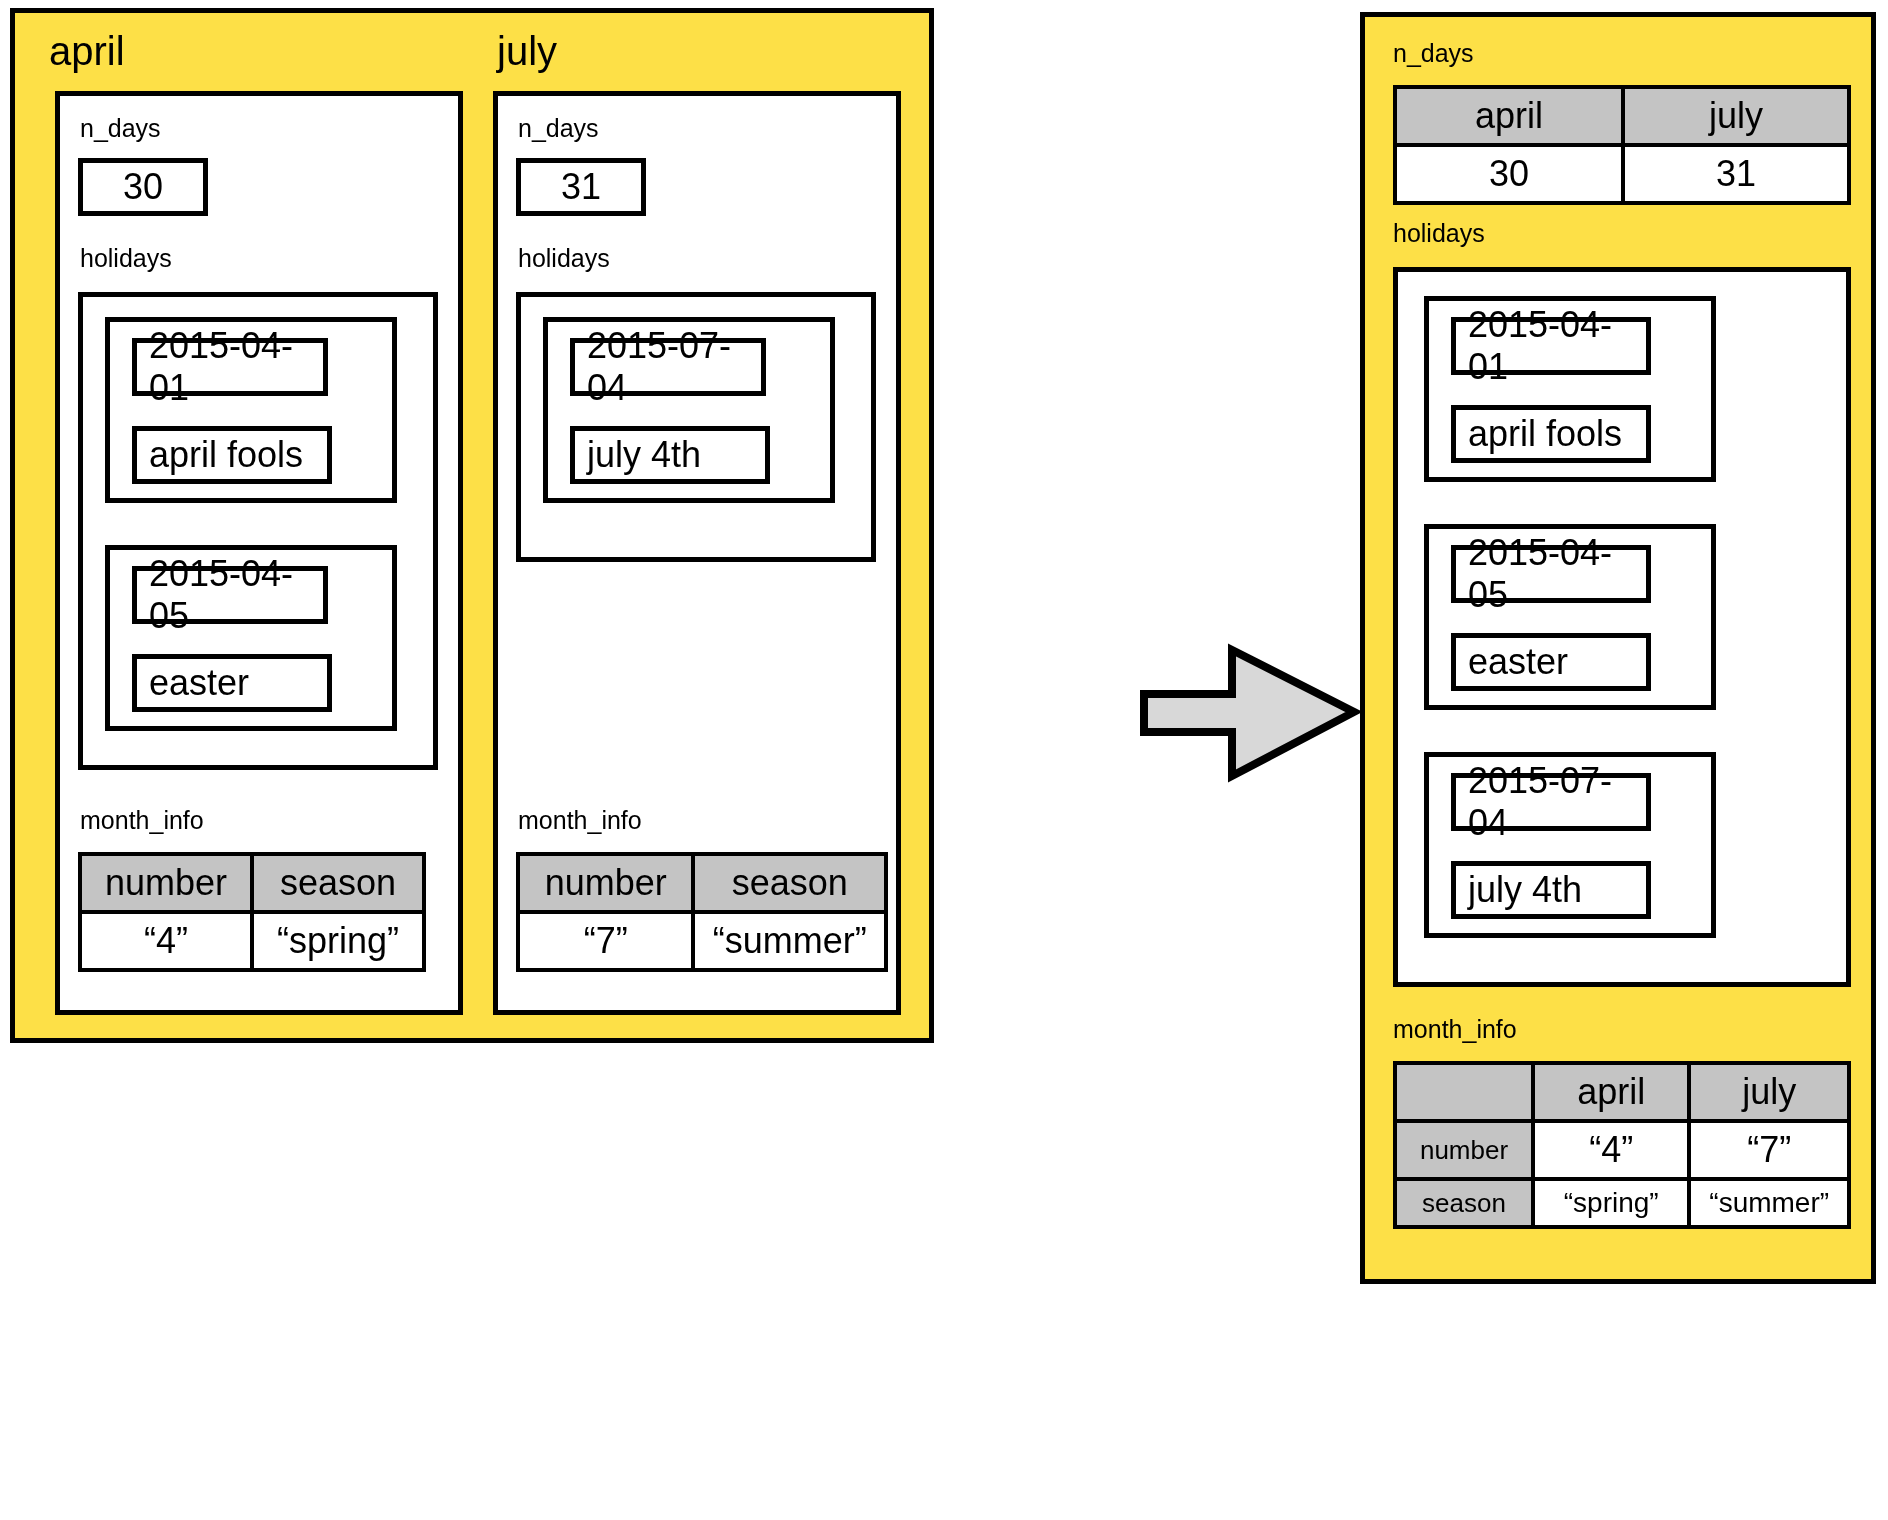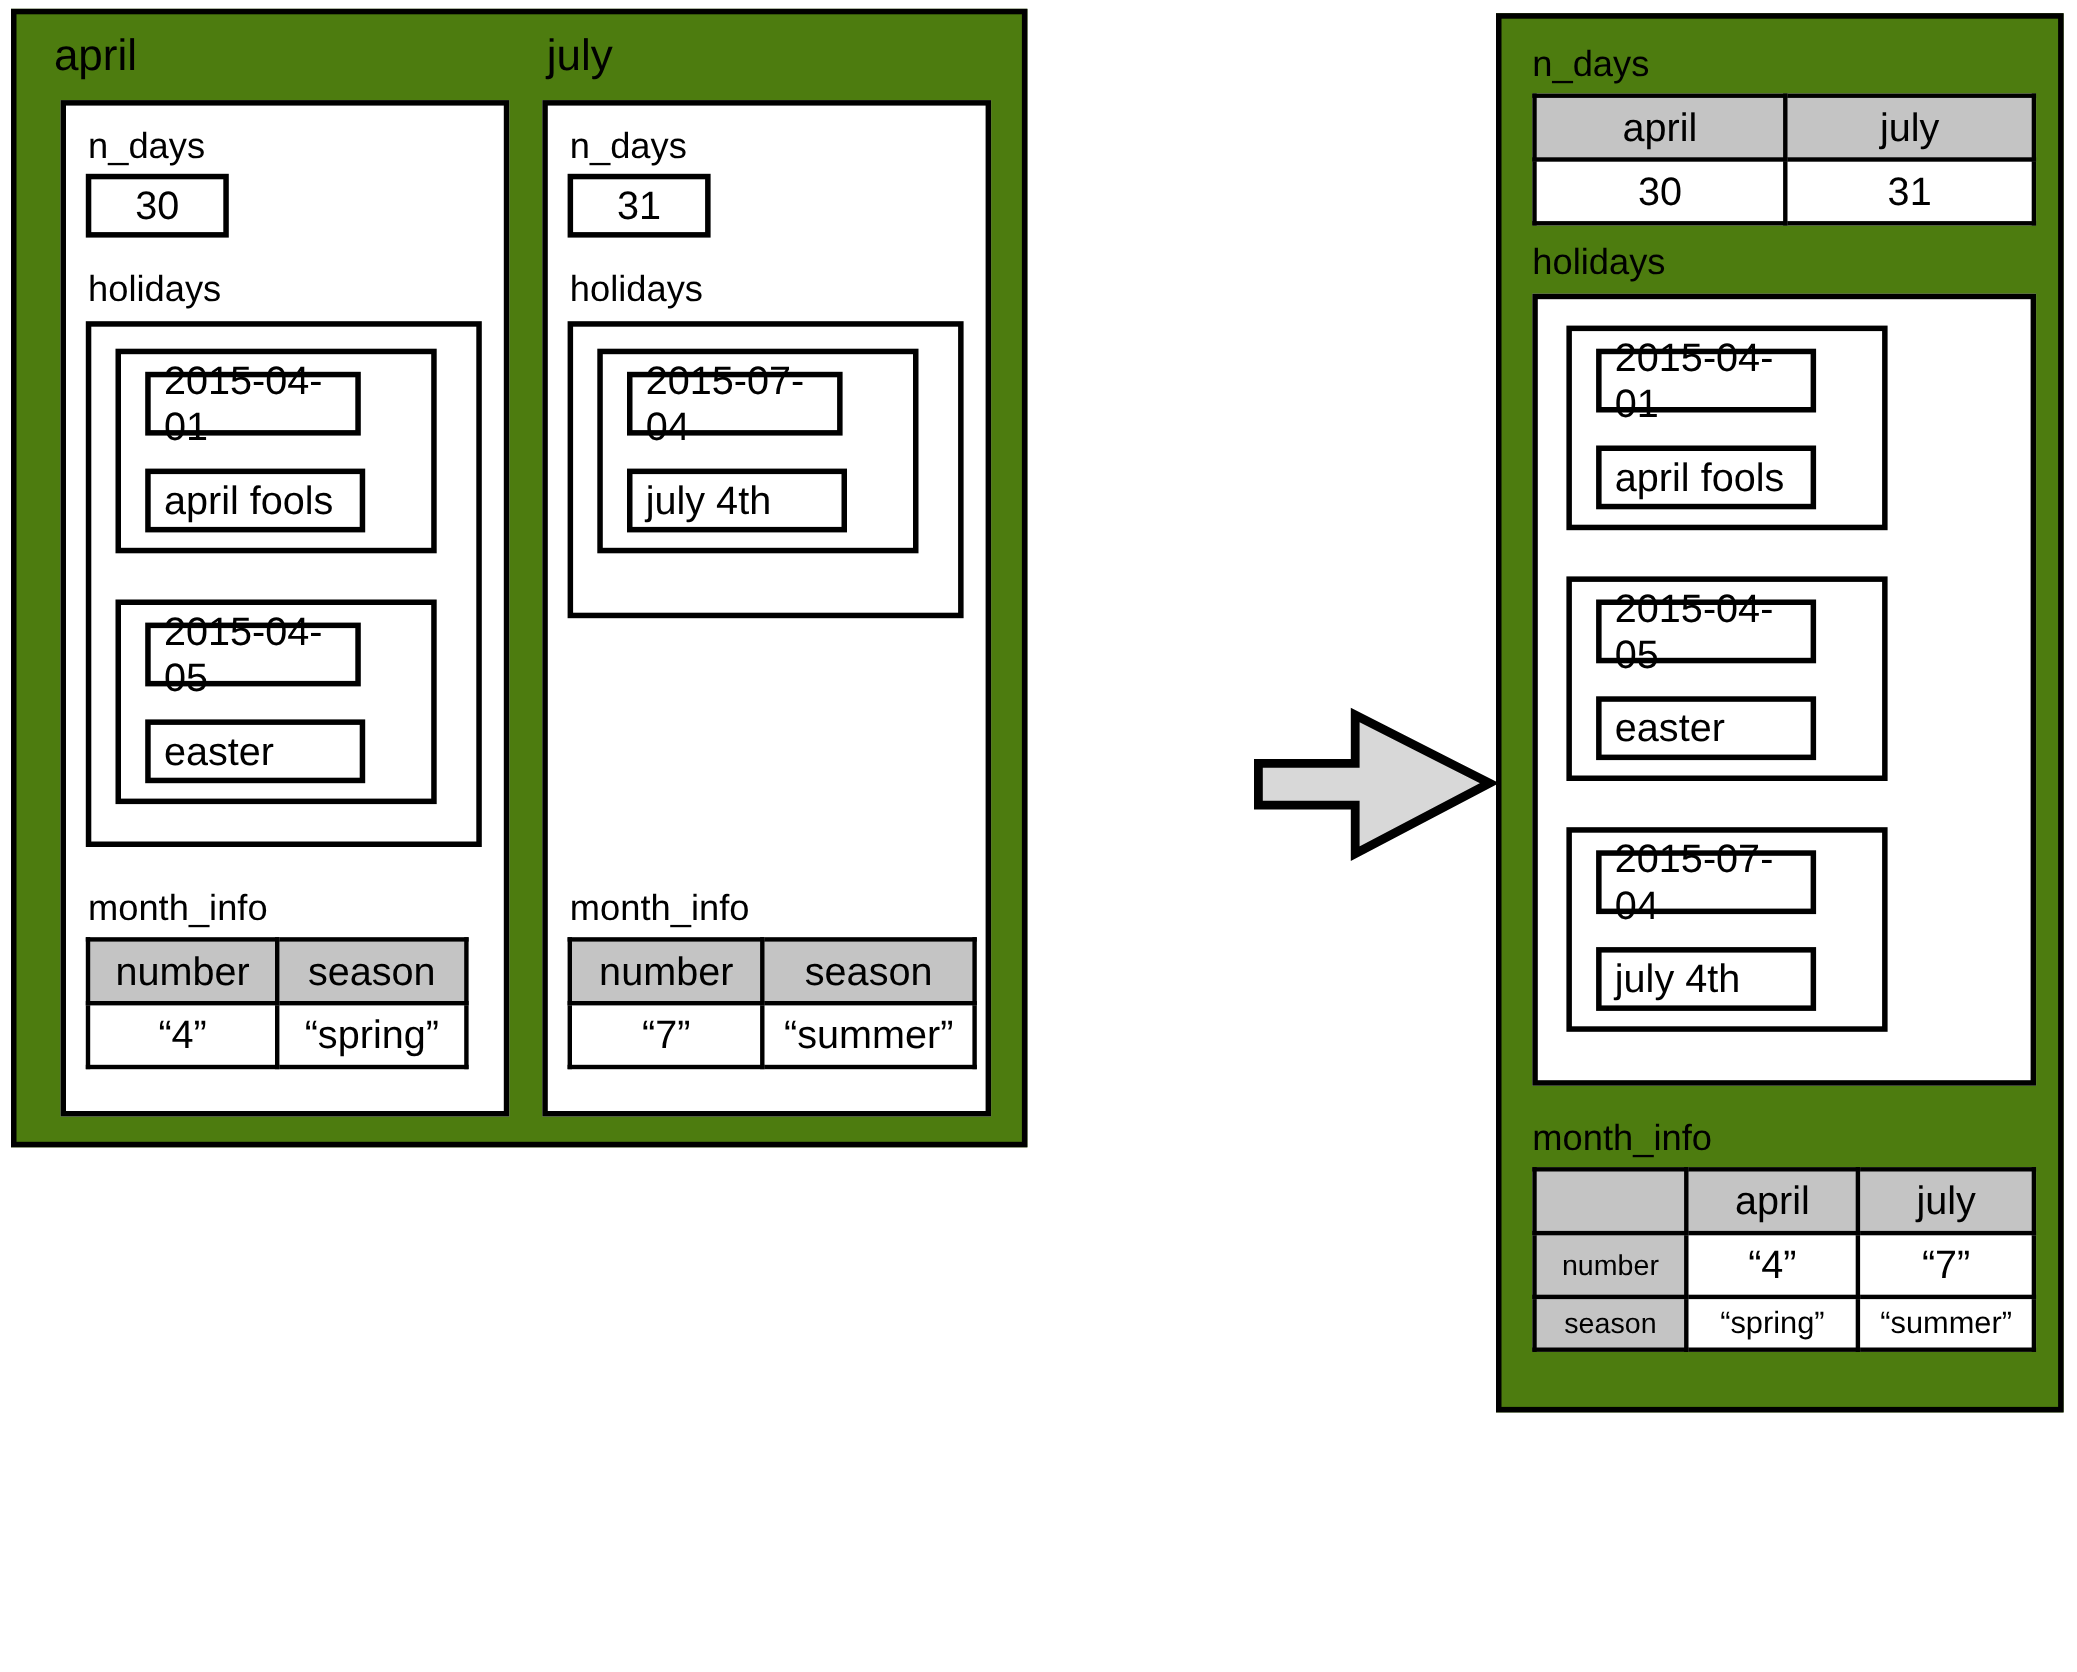"april" .panel { background: #4d7c0f -> #fde047 }
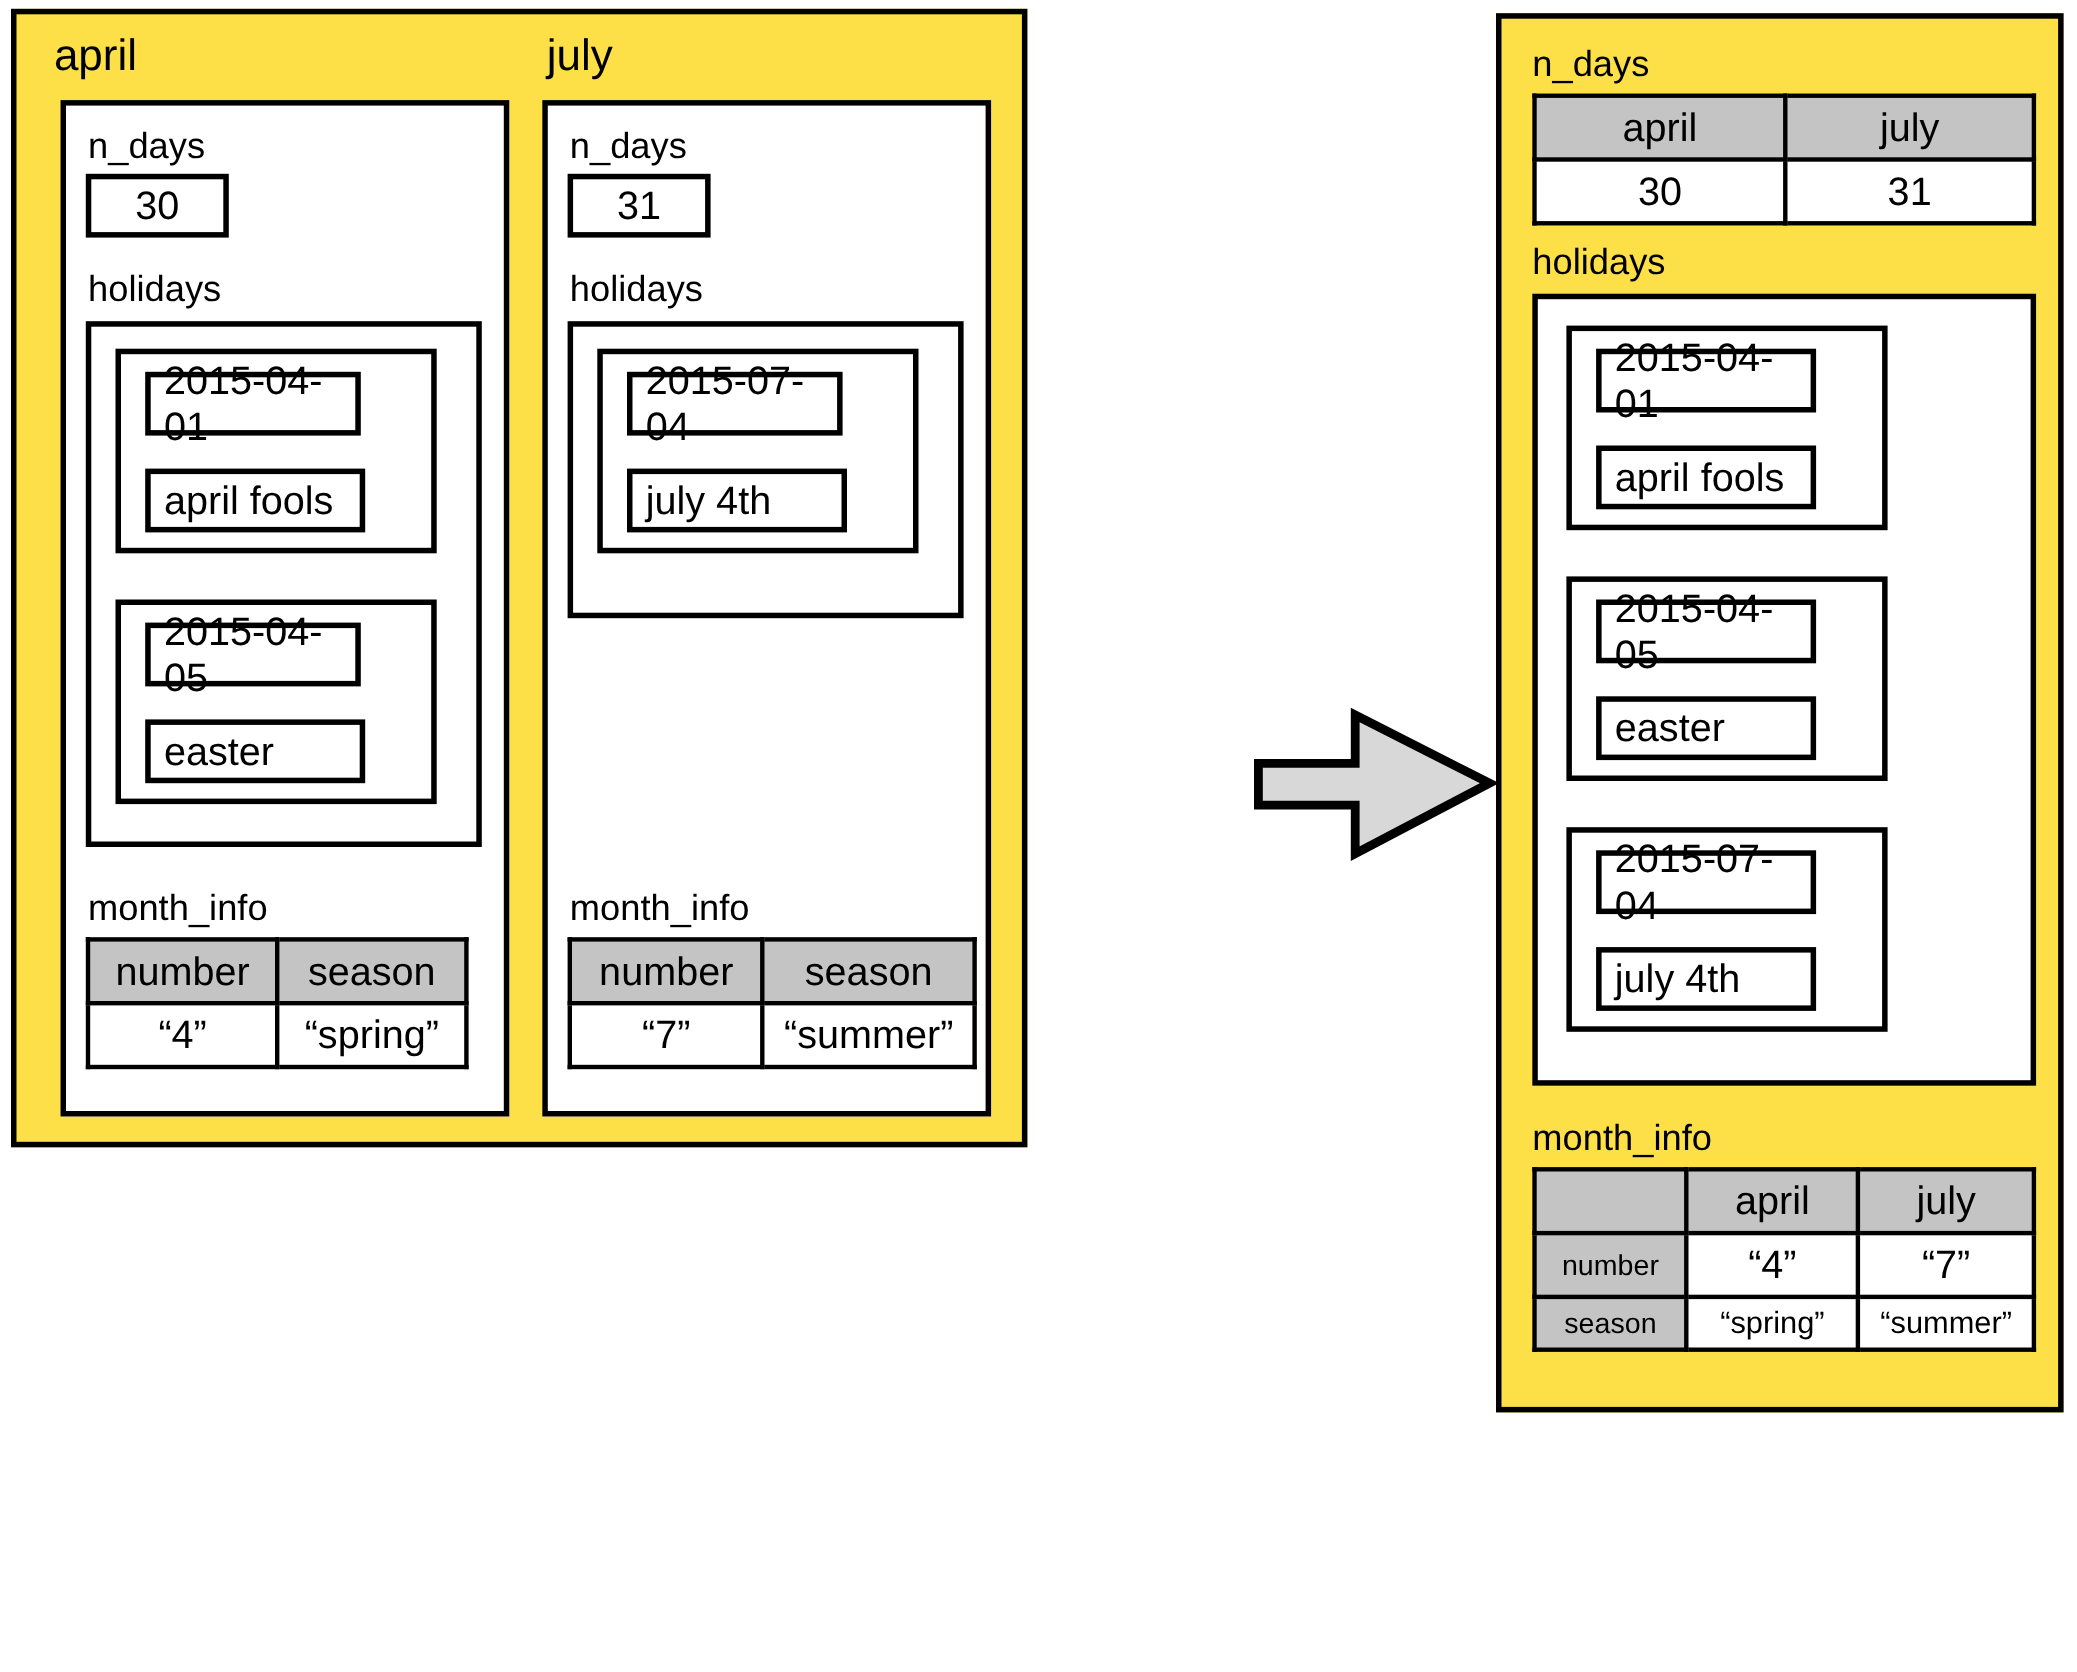"n_days" .field-label { font-size: 33px -> 25px }
